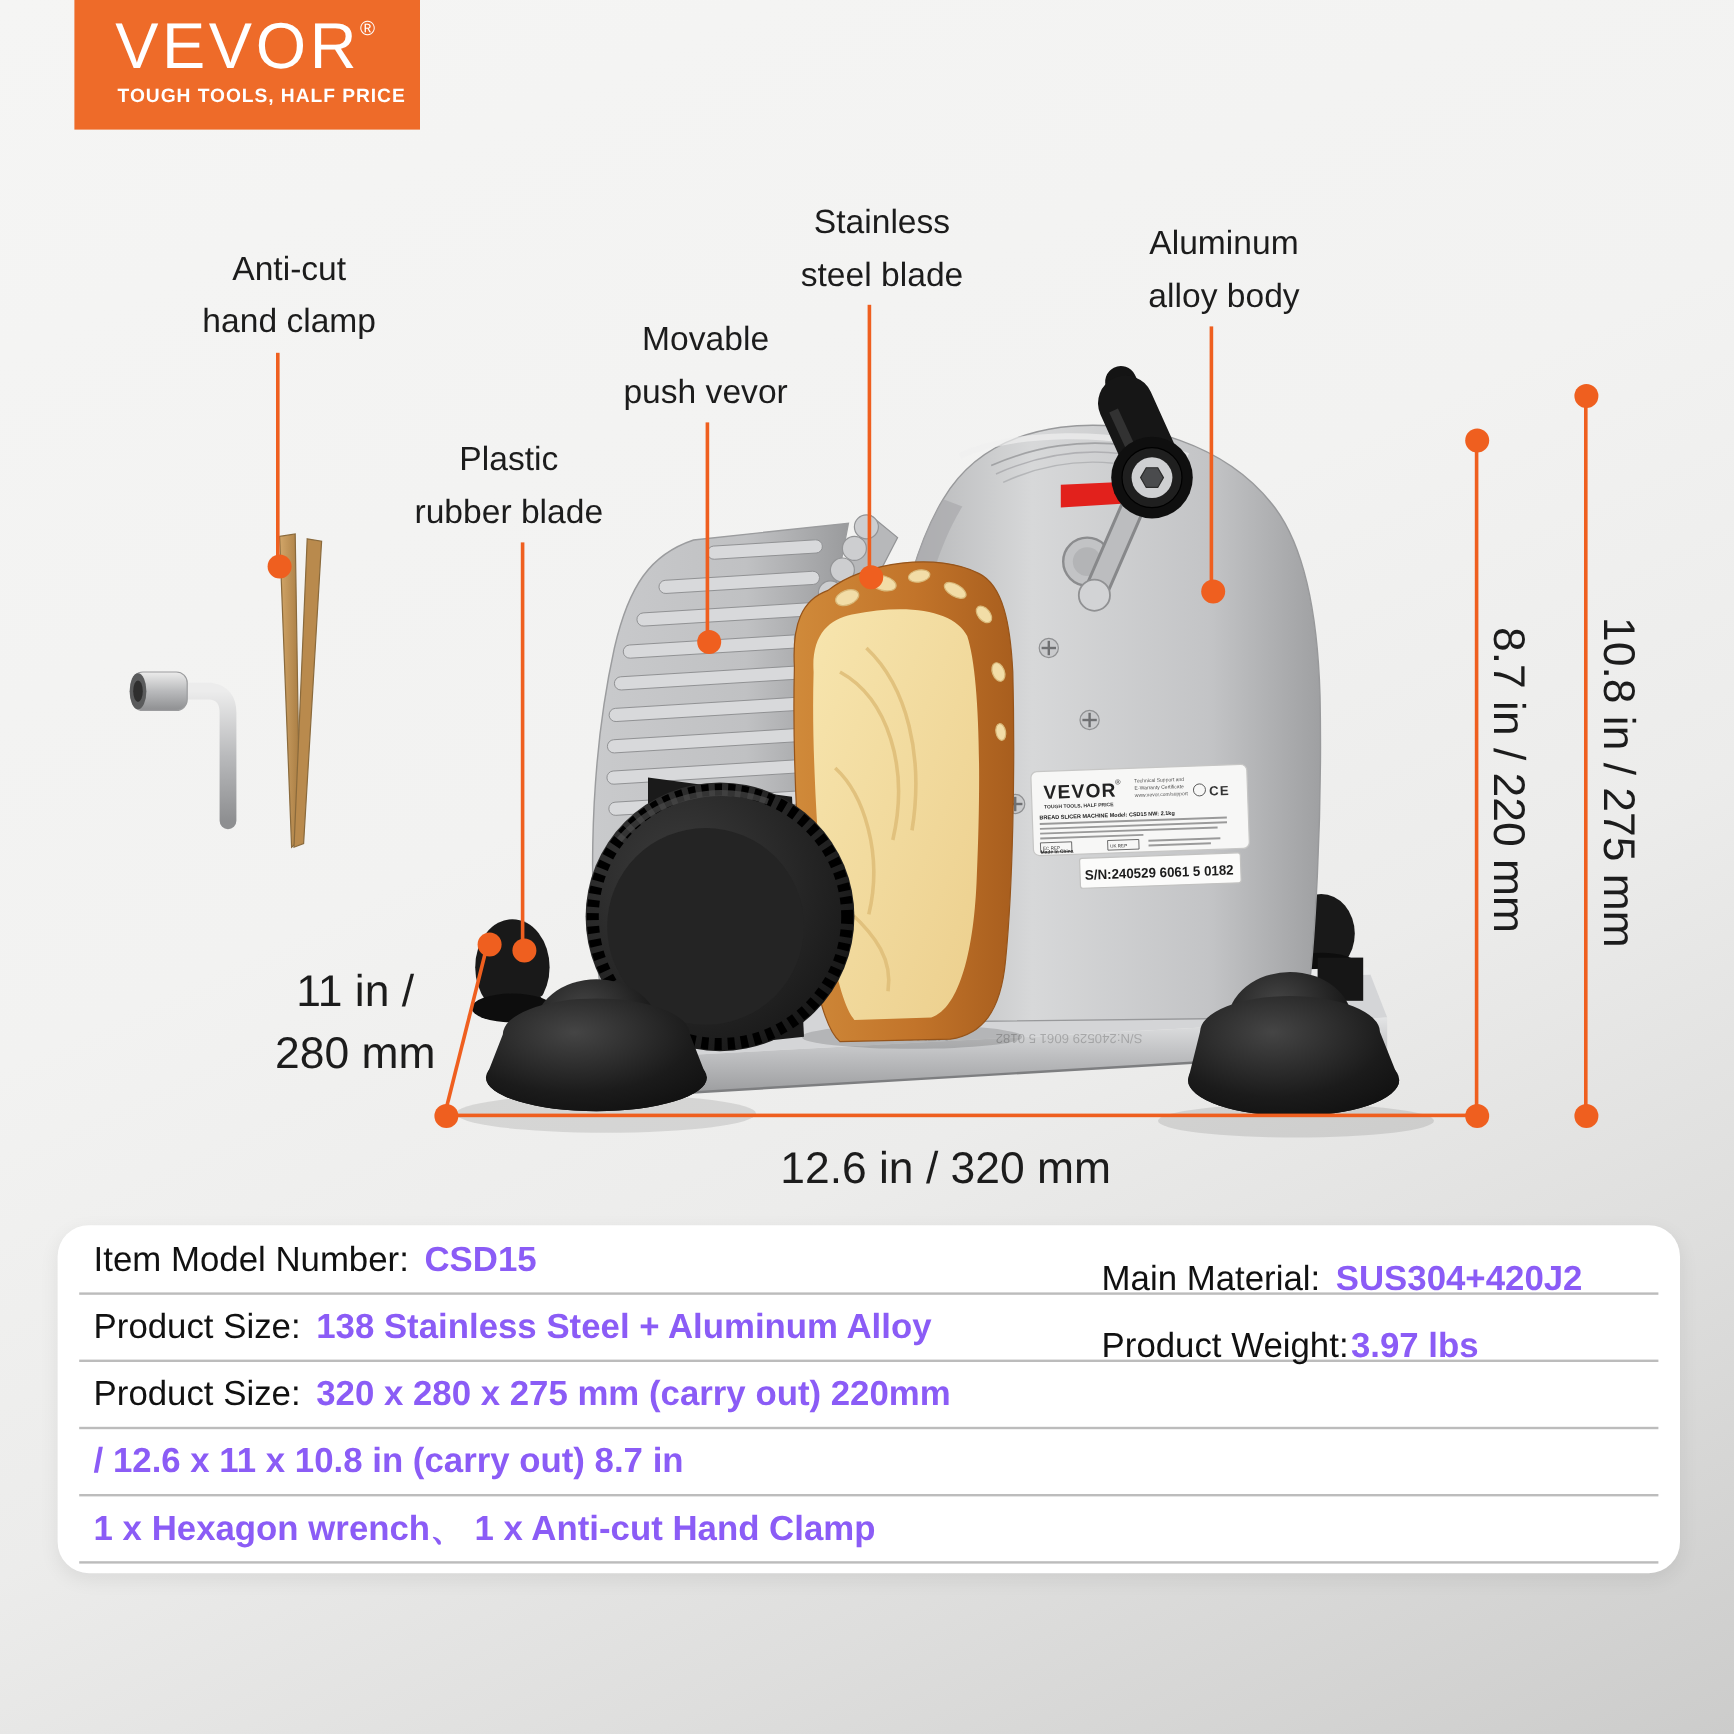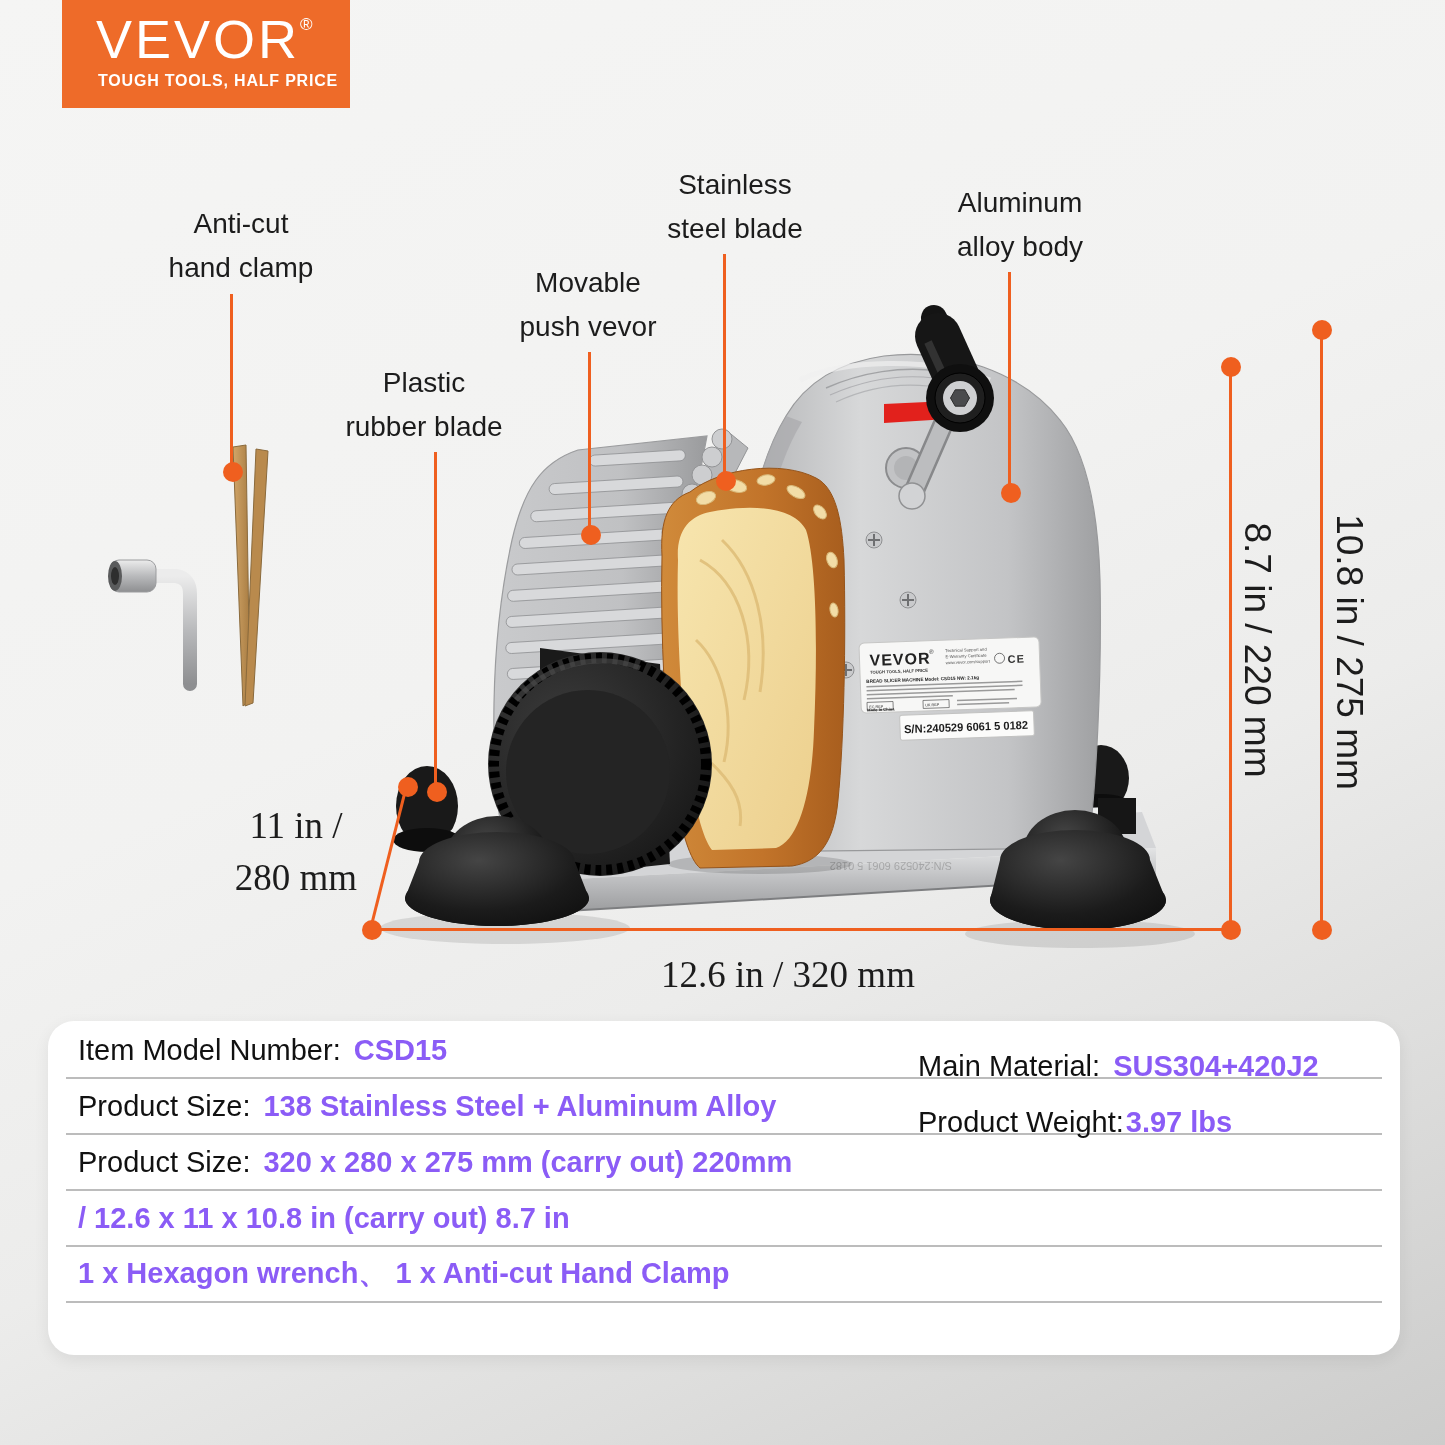"11 in /" .dimtext.center { font-family: Liberation Serif, serif -> none }
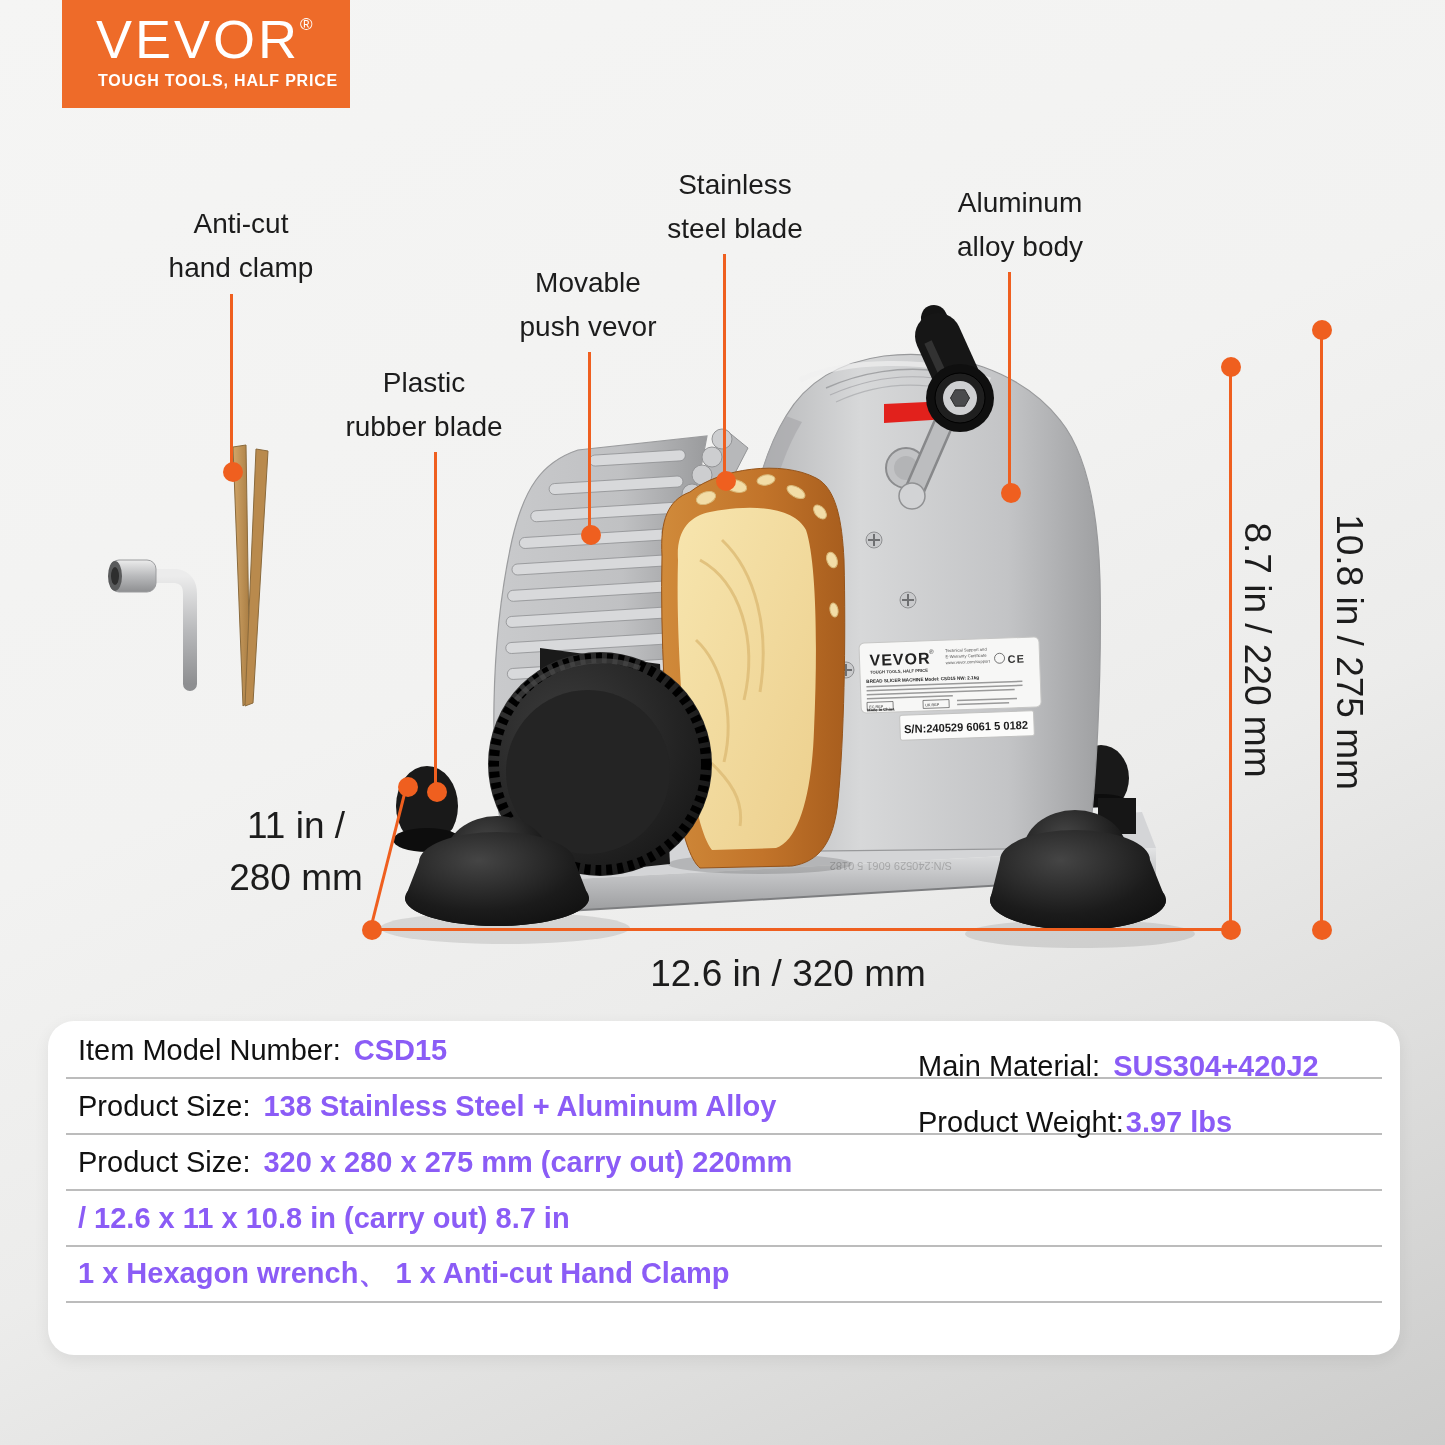"Item Model Number:" .spec-card { height: 334px -> 290px }
